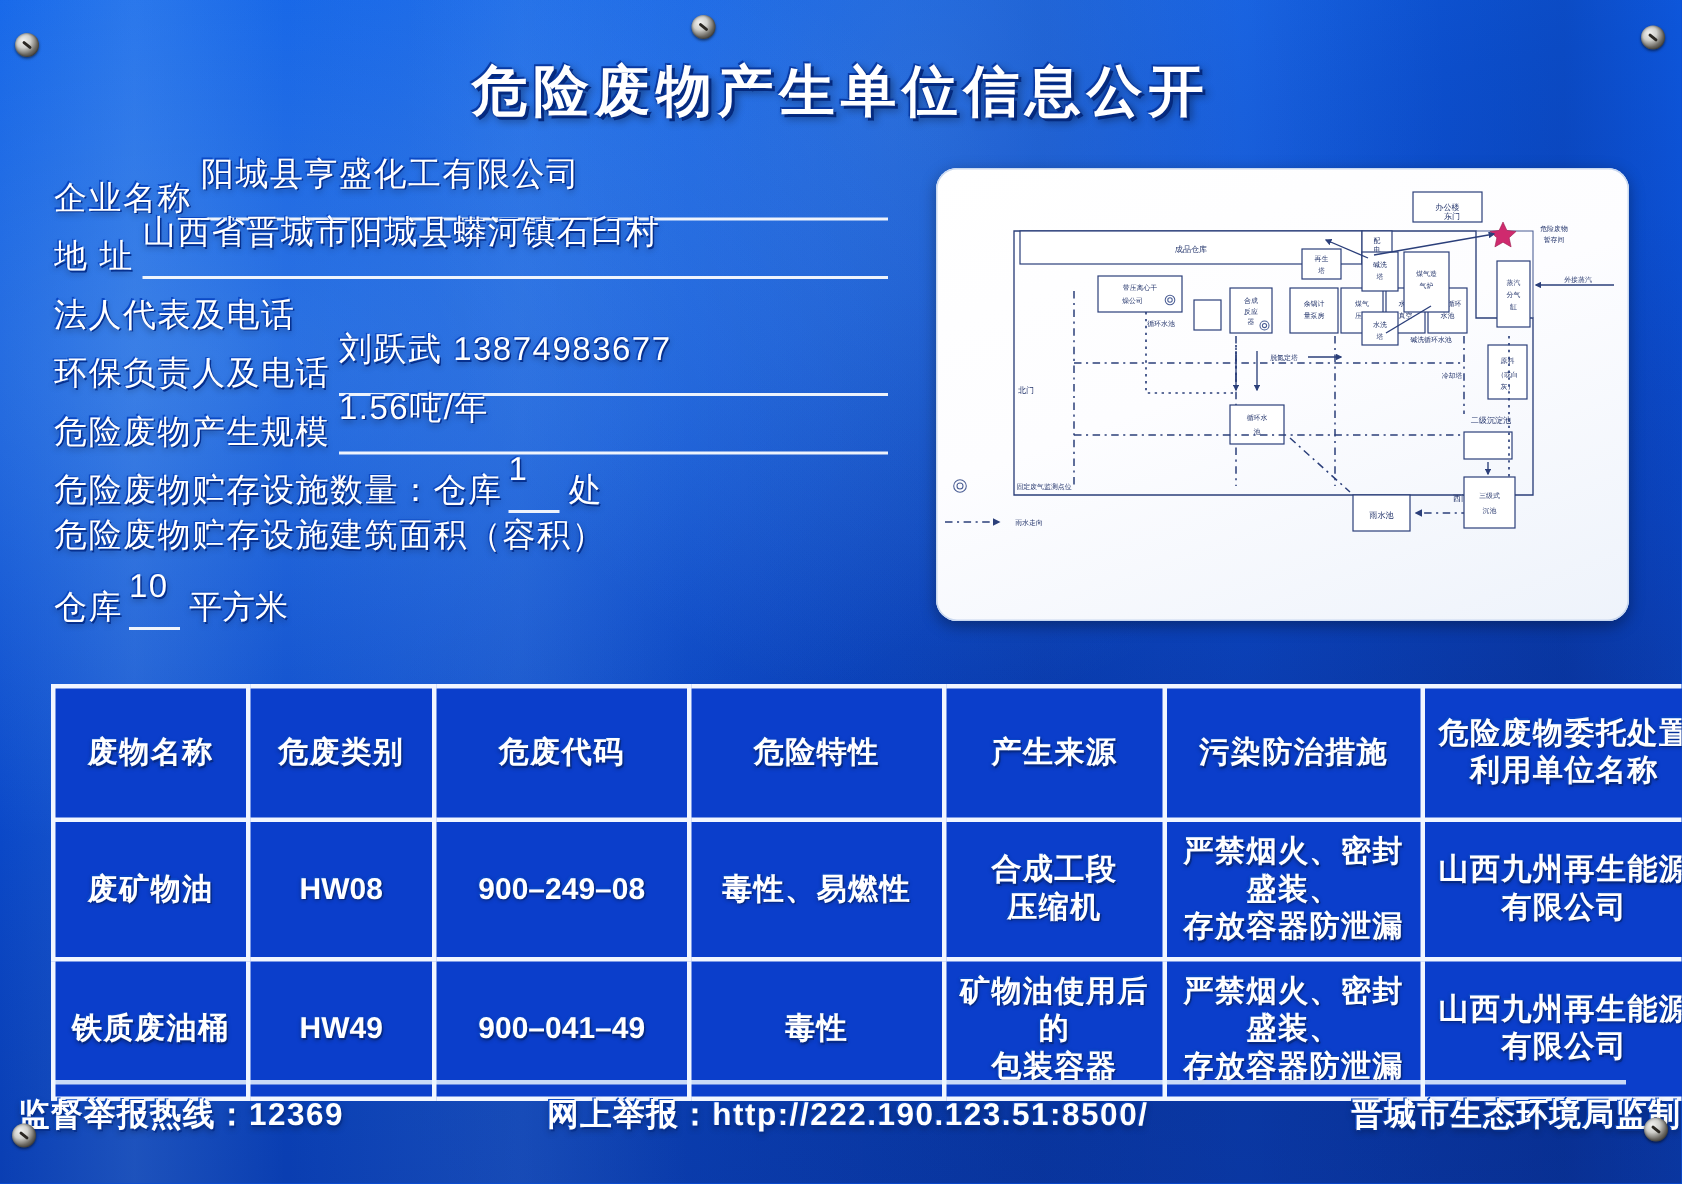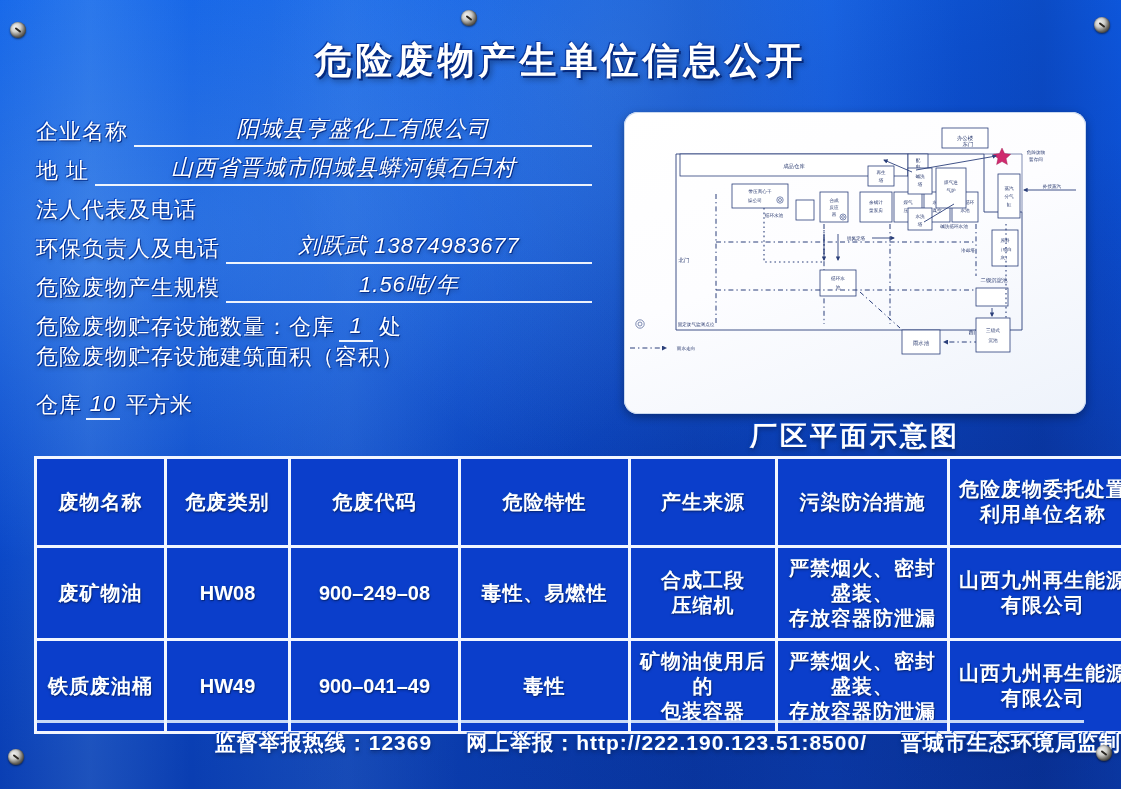"阳城县亨盛化工有限公司" .fline { font-style: italic -> none; padding-bottom: 1px -> 14px; text-align: center -> left }
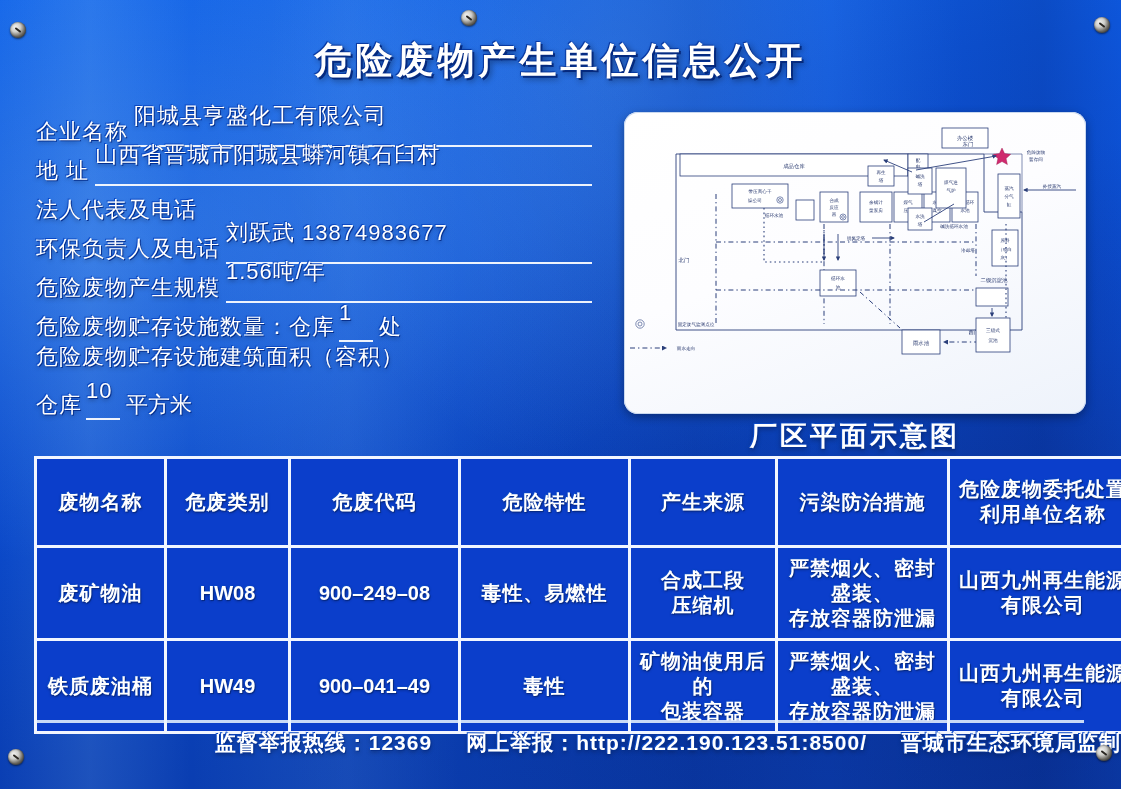"厂区平面示意图" div { html: <div>厂区平面示意图</div> -> none }
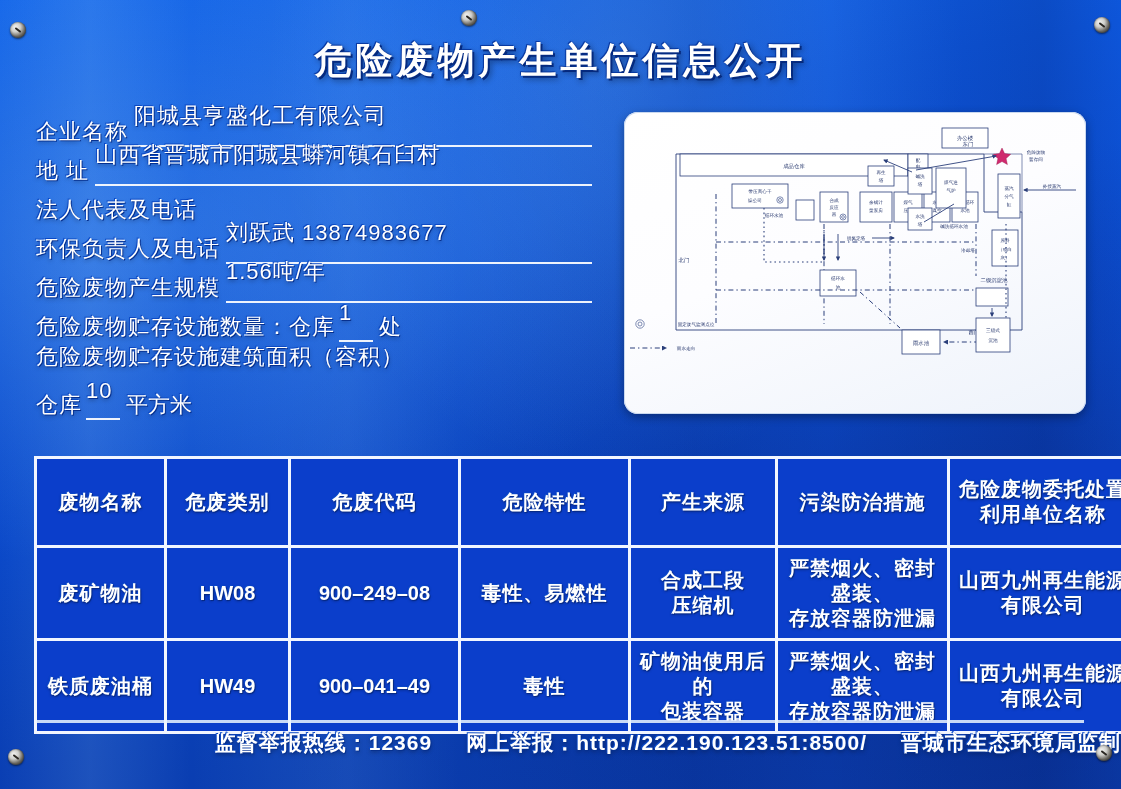"监督举报热线：12369" #footer { justify-content: flex-end -> space-between; left: 0 -> 12px }
